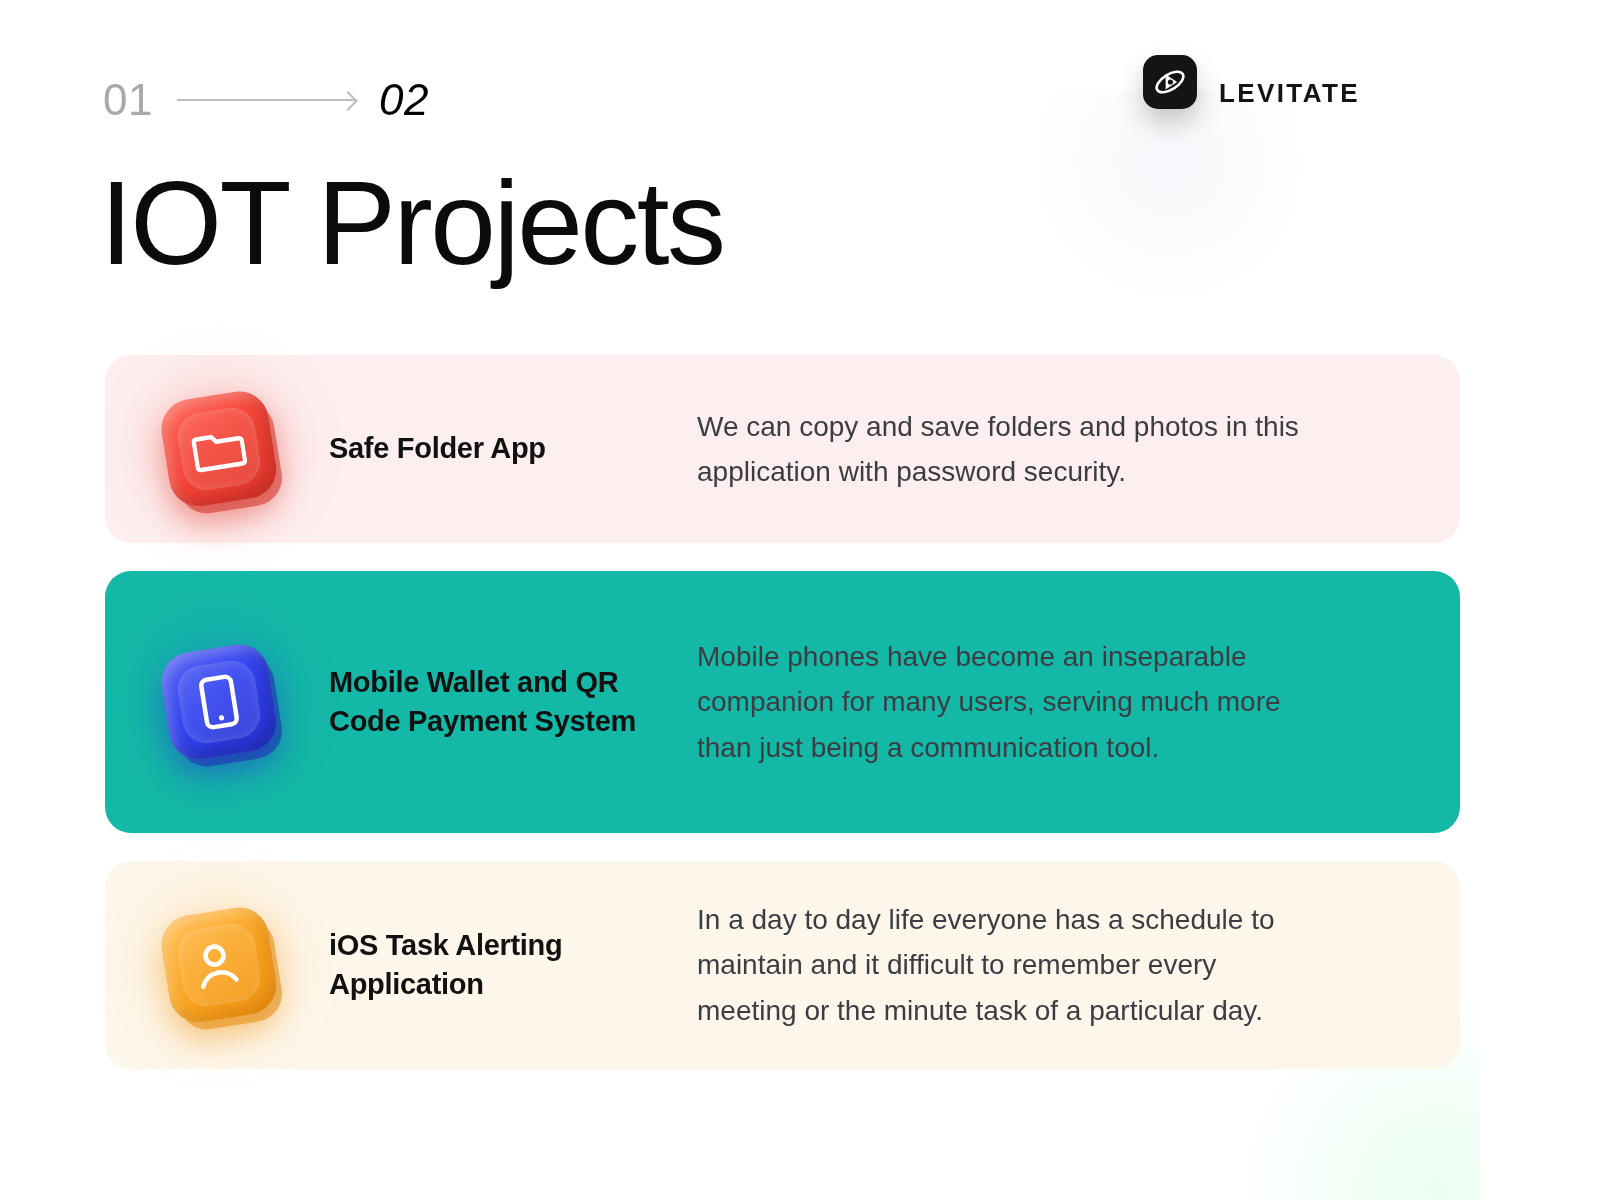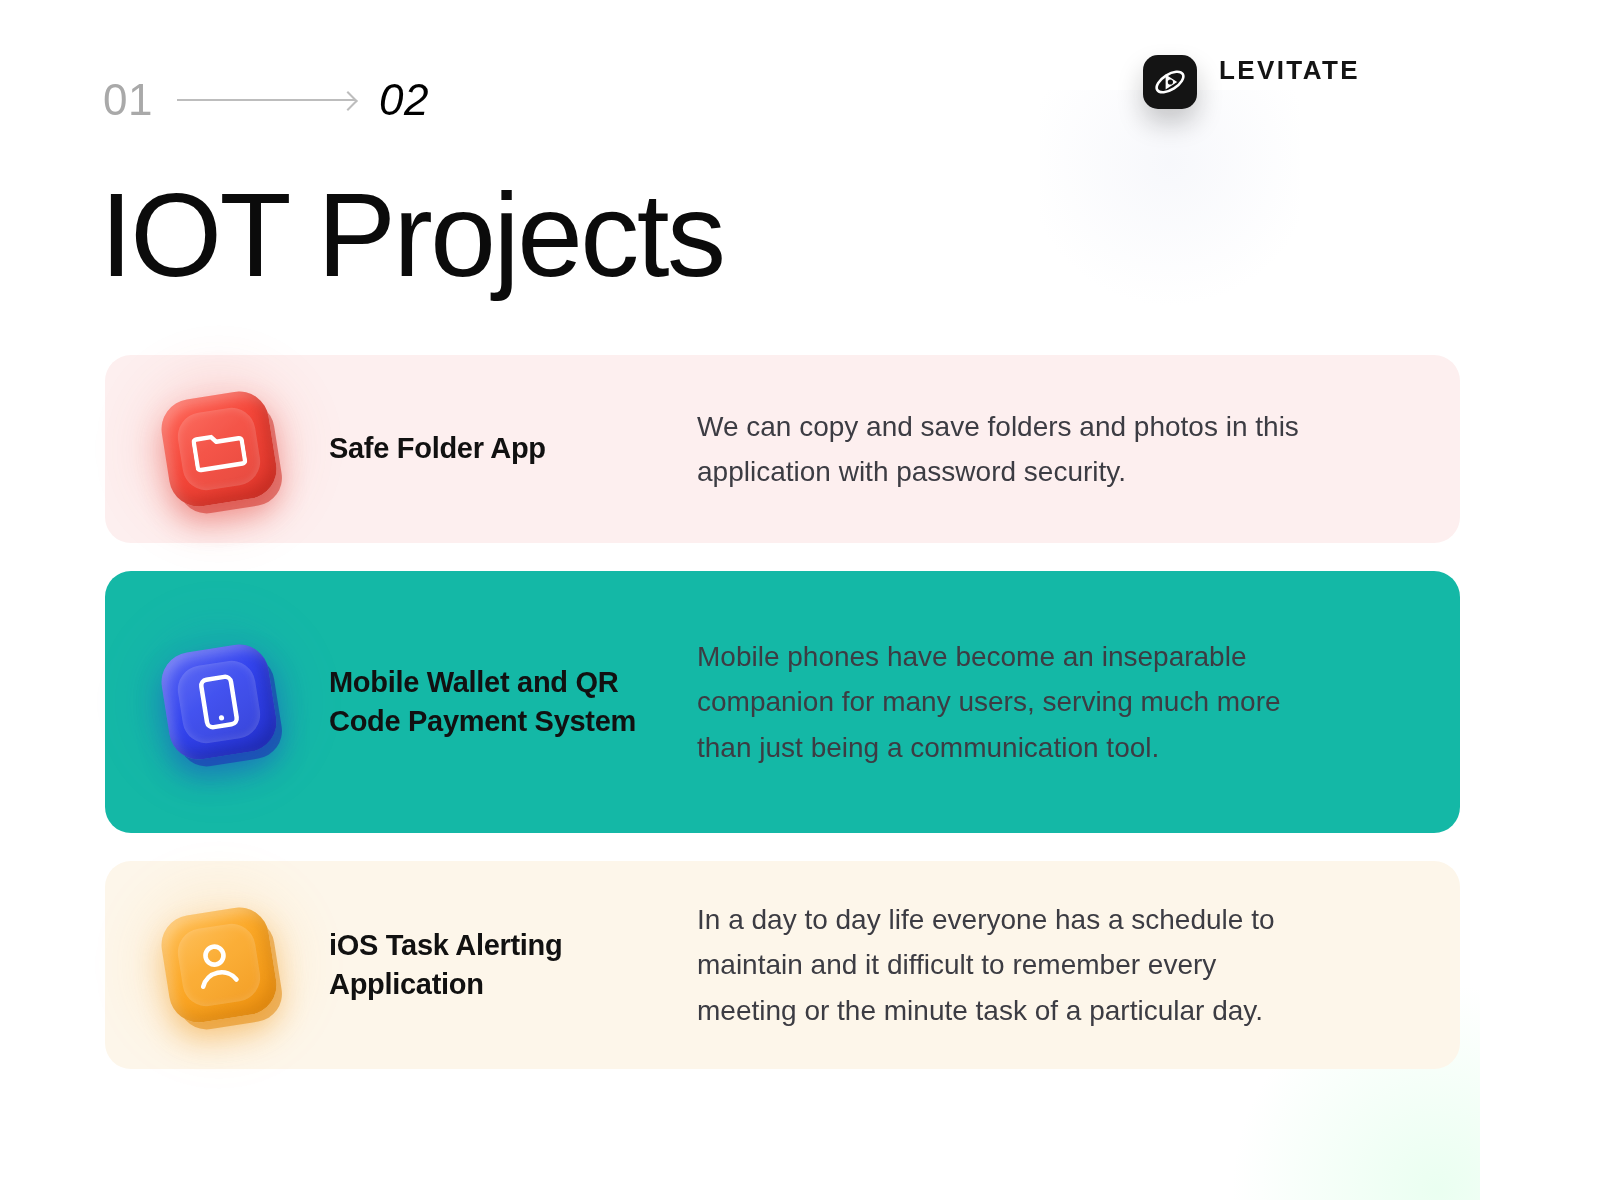"LEVITATE" .brand { align-items: flex-start -> flex-end }
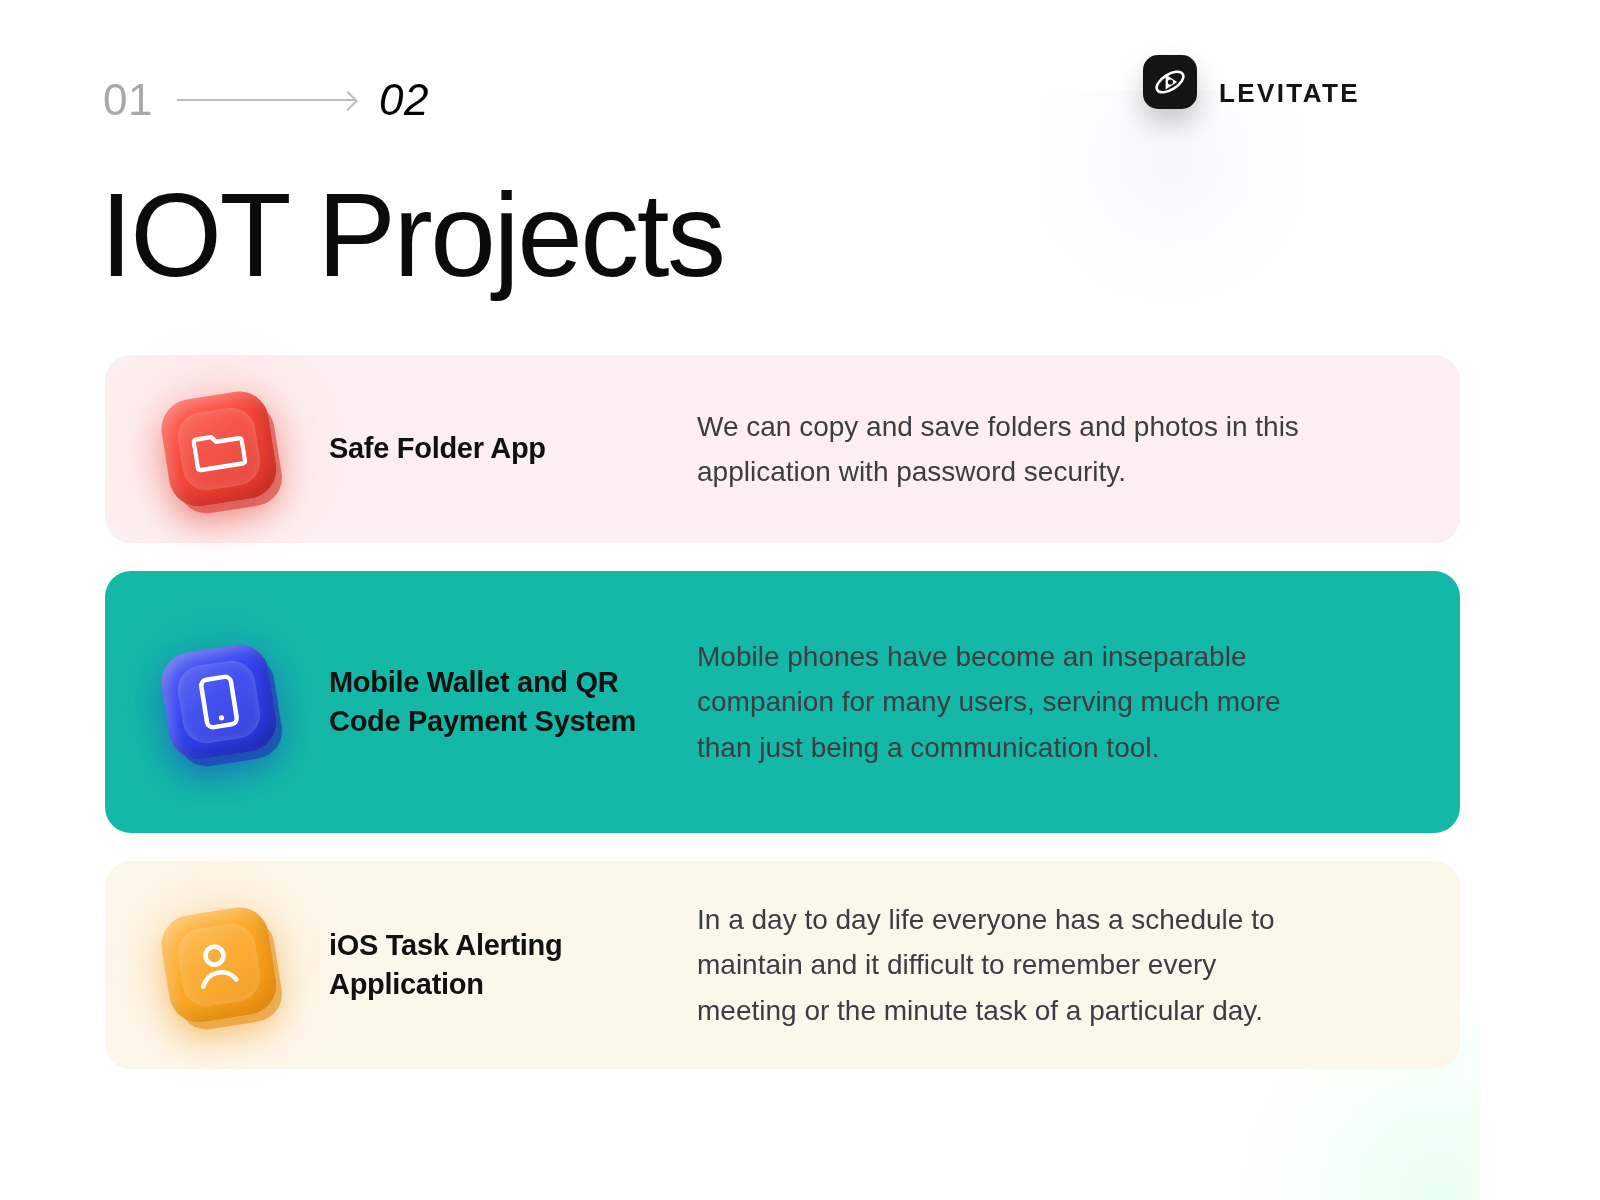"IOT Projects" .title { top: 172px -> 160px }
